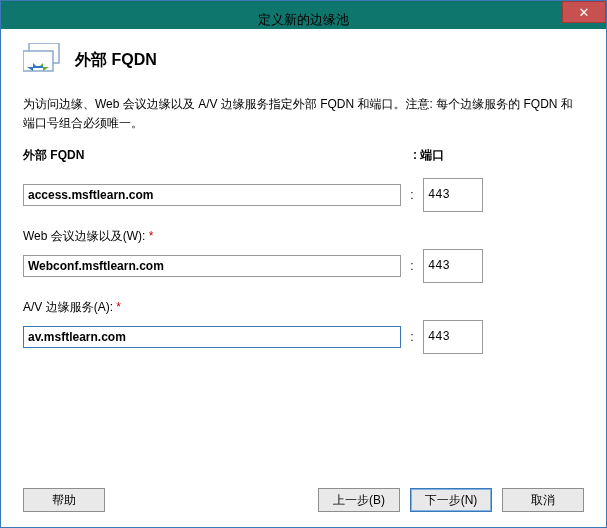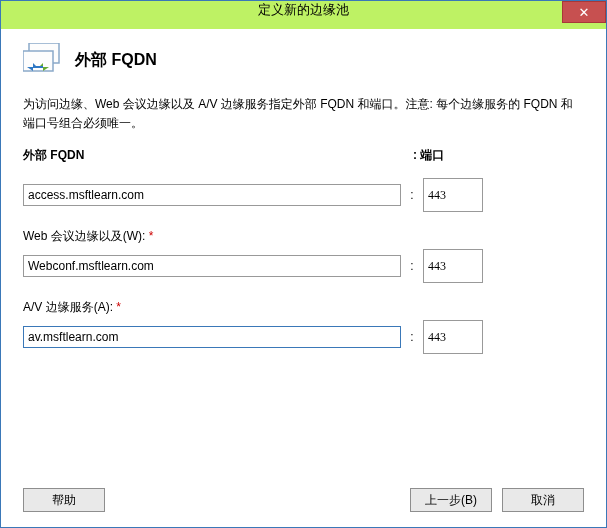"定义新的边缘池" .titlebar { align-items: flex-start -> flex-end; background: #bef264 -> #0f766e }
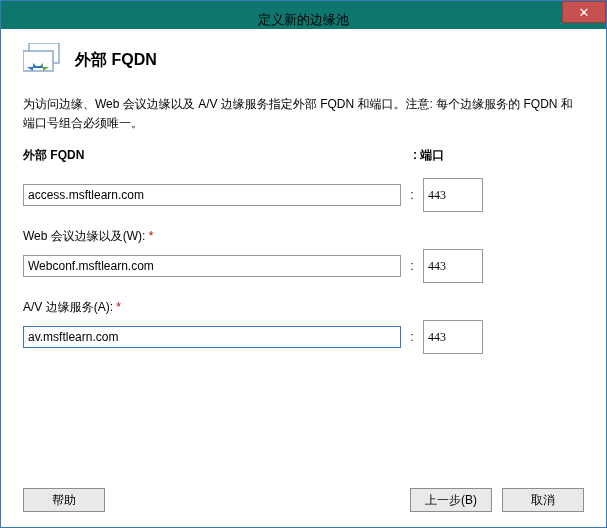"access.msftlearn.com" .fqdn-input { font-weight: none -> bold }
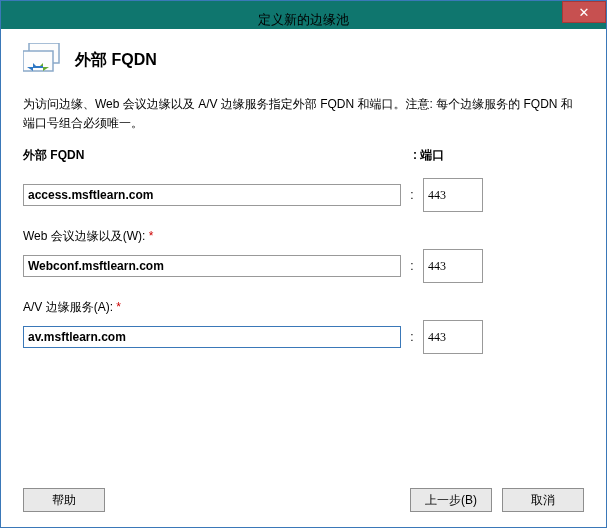"443" .port-input { font-family: Liberation Serif, serif -> Liberation Mono, monospace }
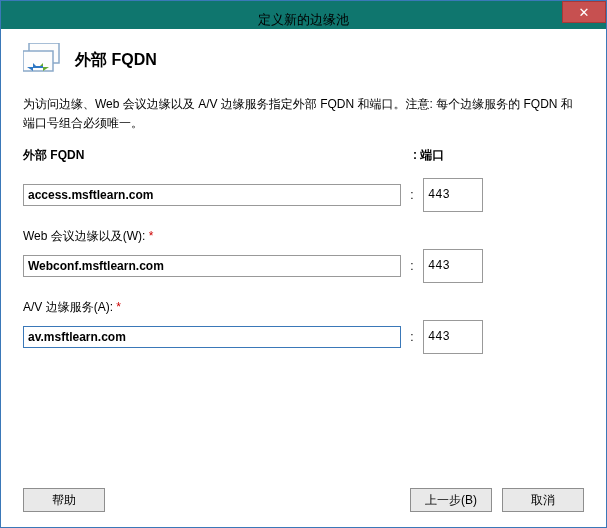"下一步(N)" button.btn { html: none -> <button>下一步(N)</button> }
